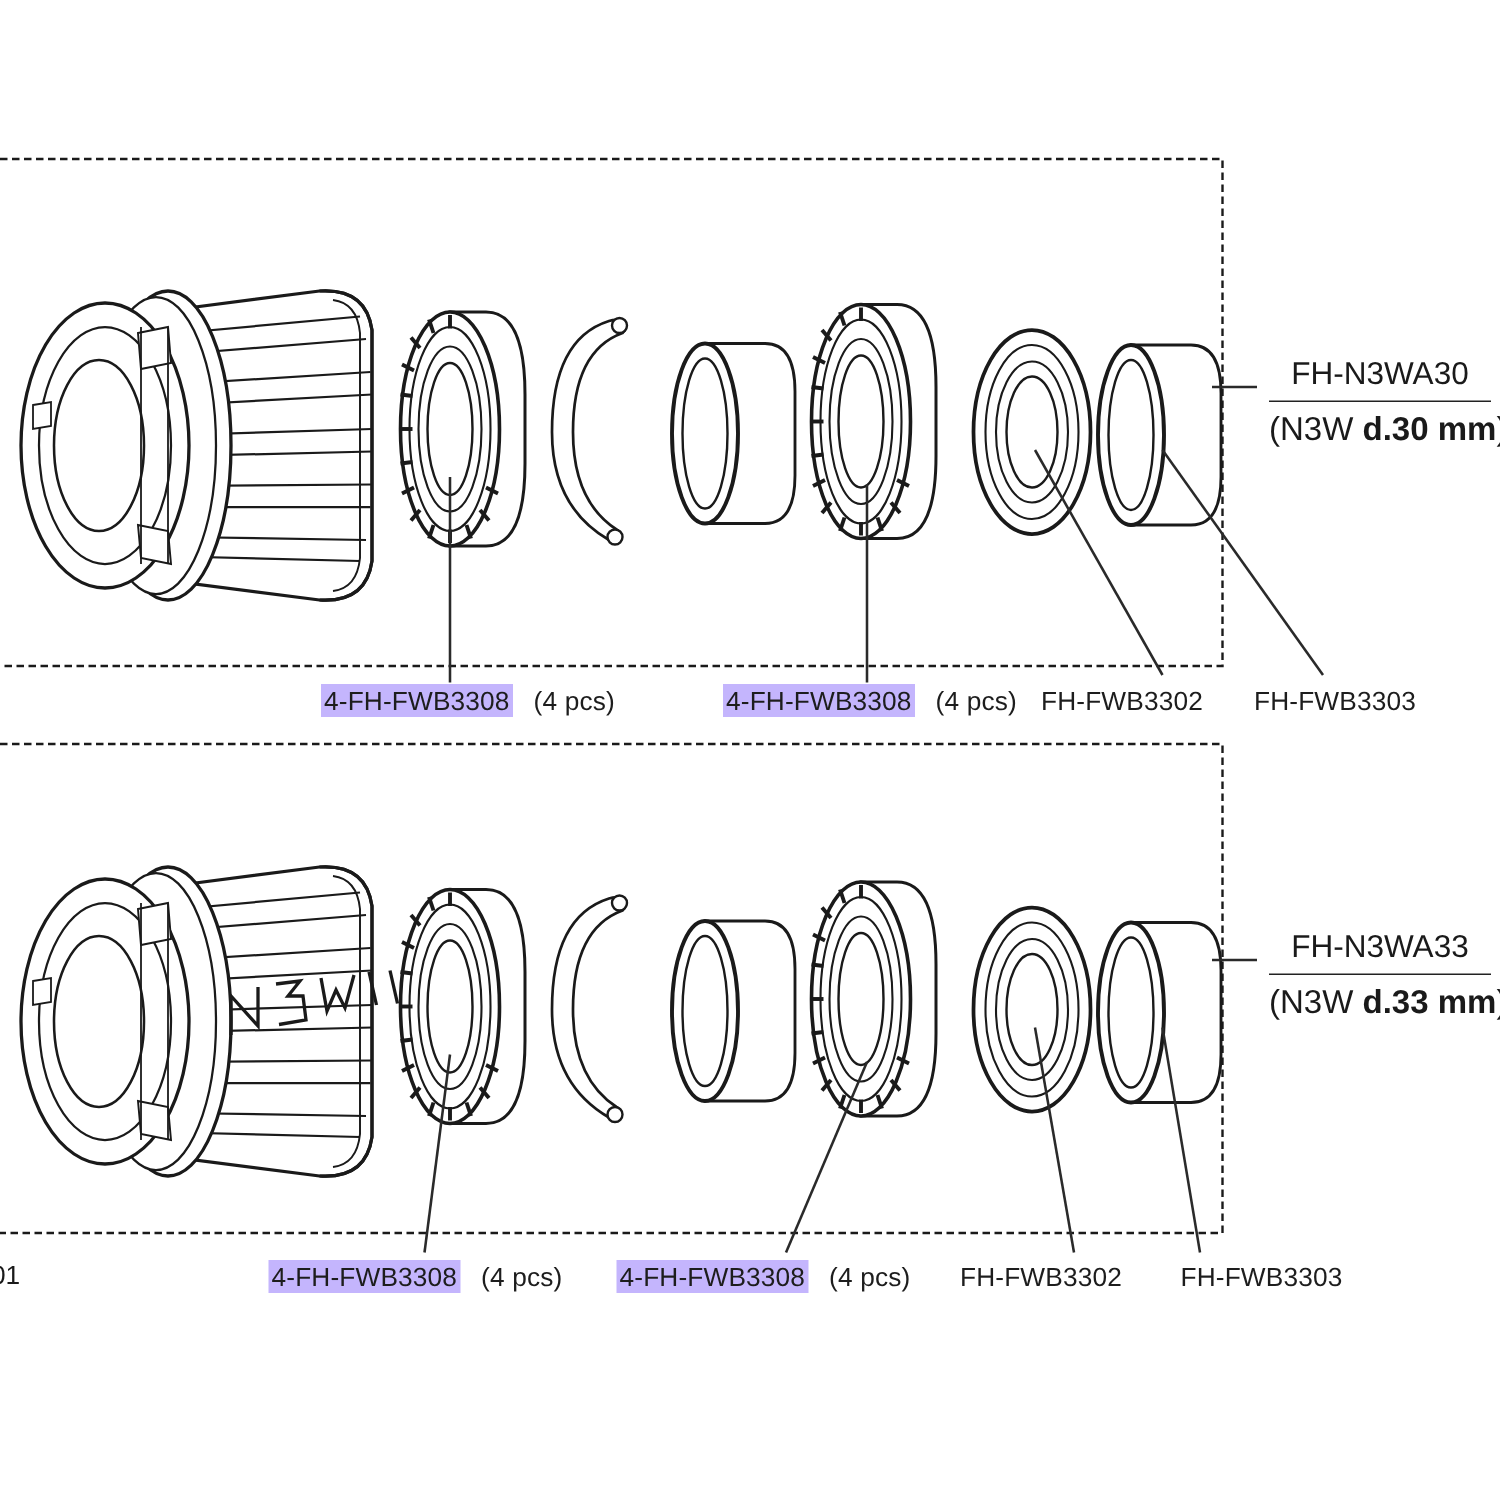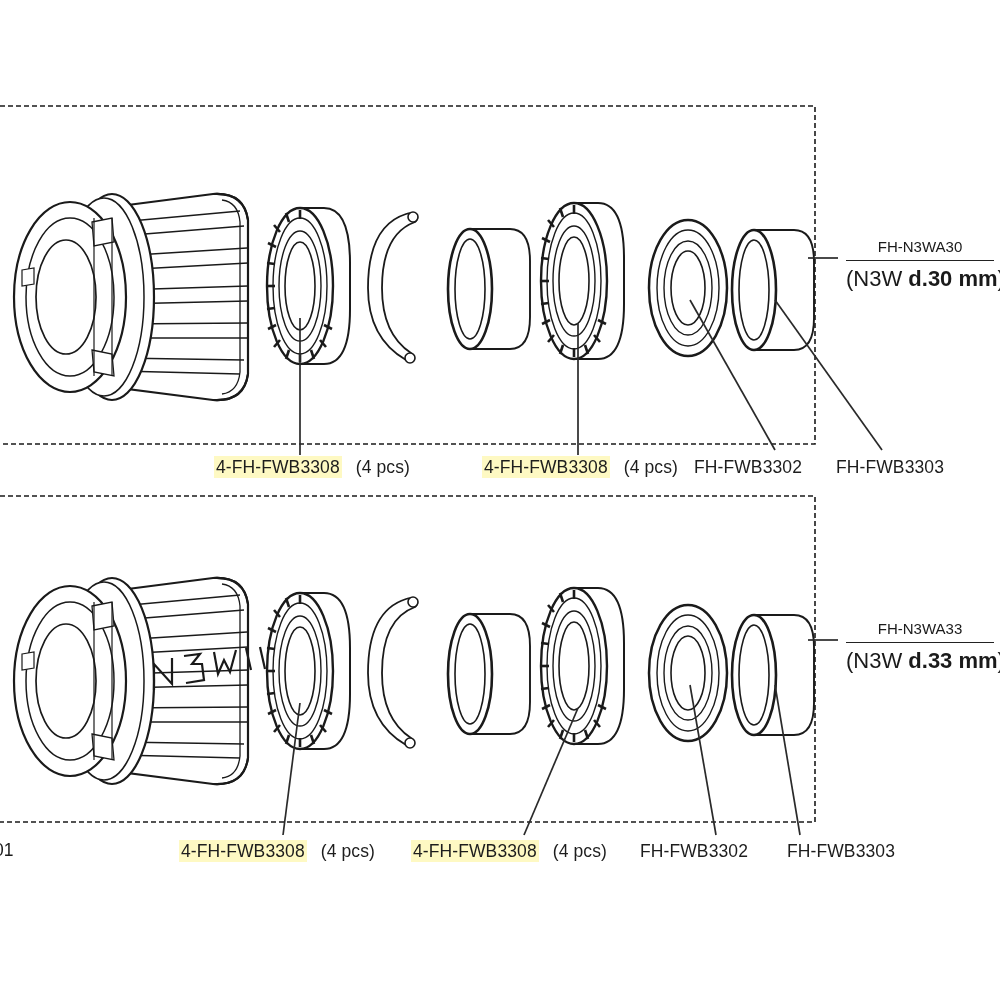"FH-N3WA30" .modelbox .m1 { font-size: 15px -> 21px }
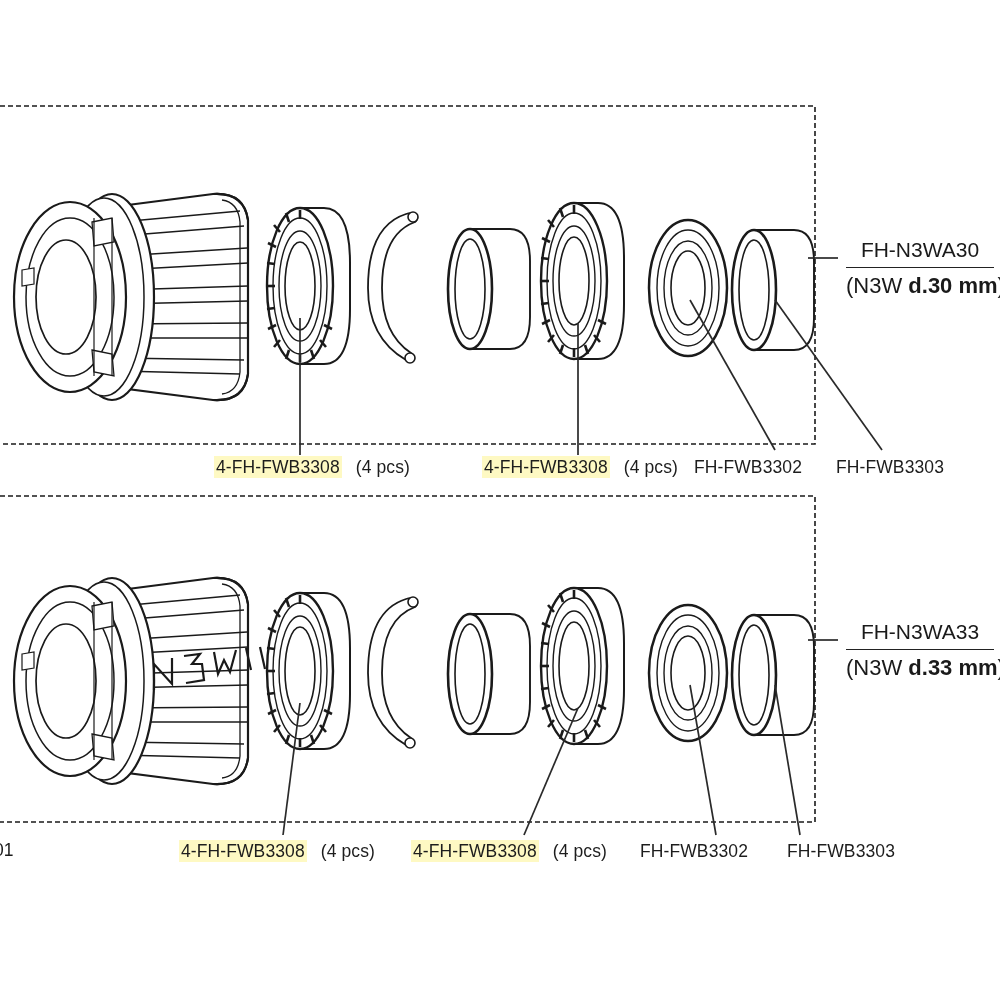"4-FH-FWB3308" .hl { background: #fef9c3 -> #c4b5fd }
